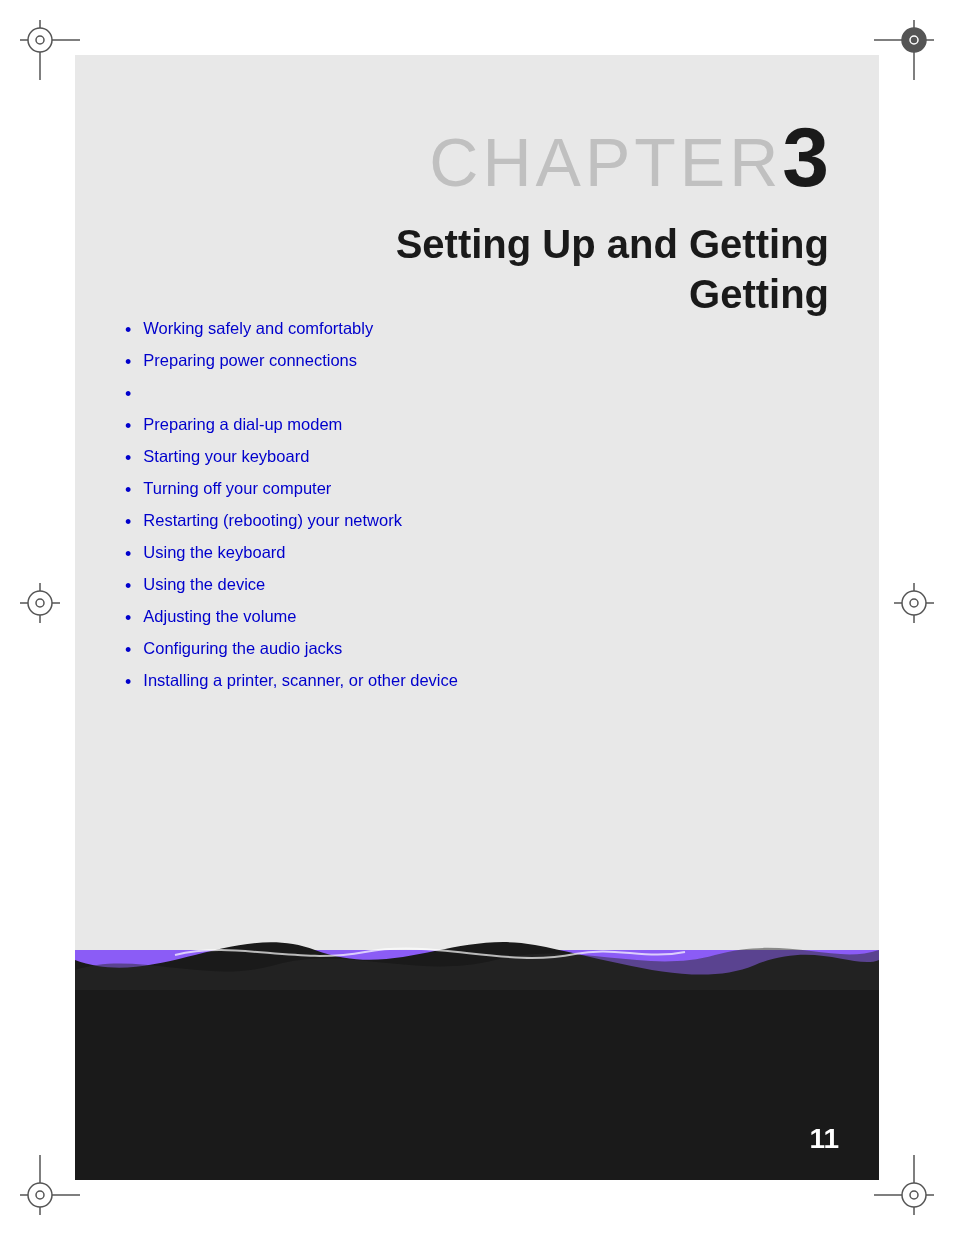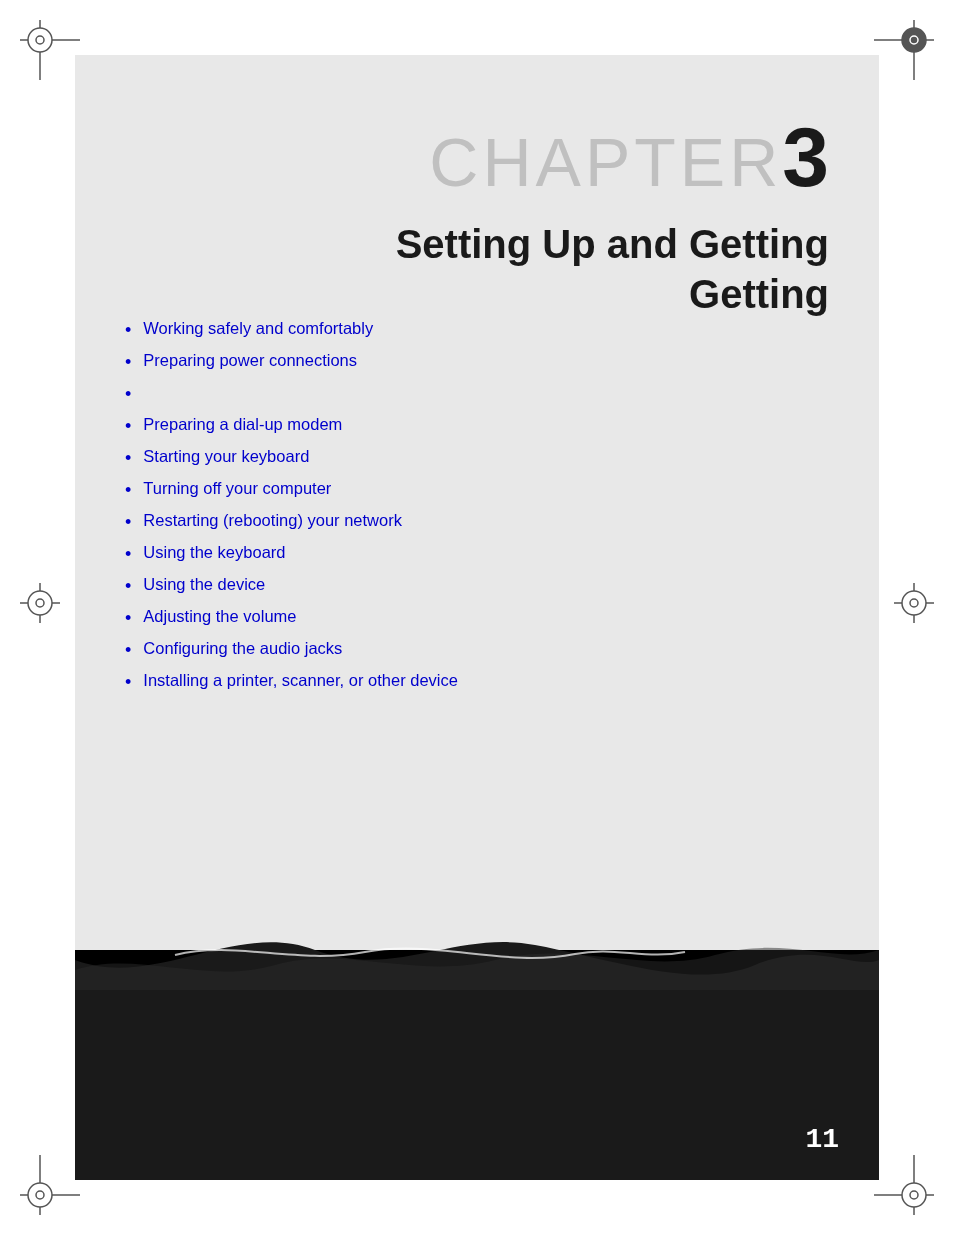"CHAPTER3" .page-content { background: #000000 -> #8b5cf6 }
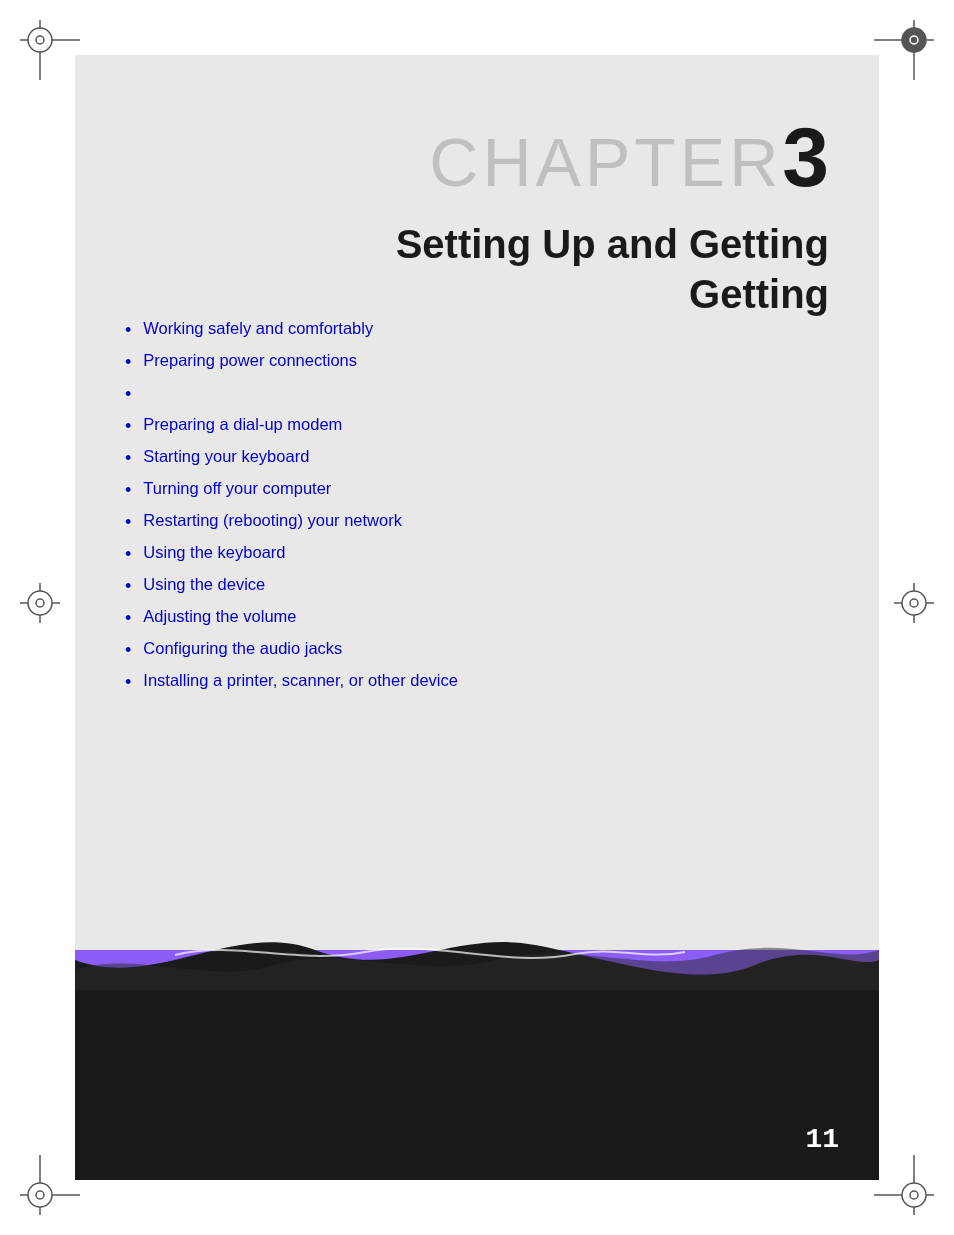"11" .page-number { font-family: Liberation Mono, monospace -> Liberation Sans, sans-serif }
